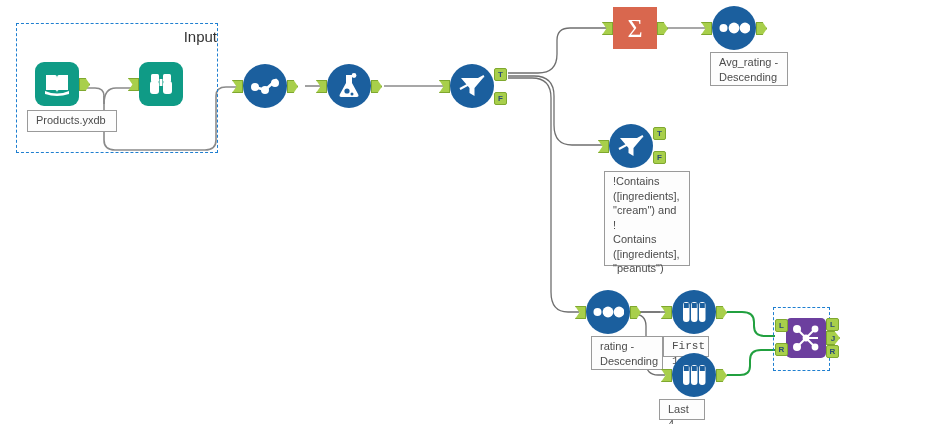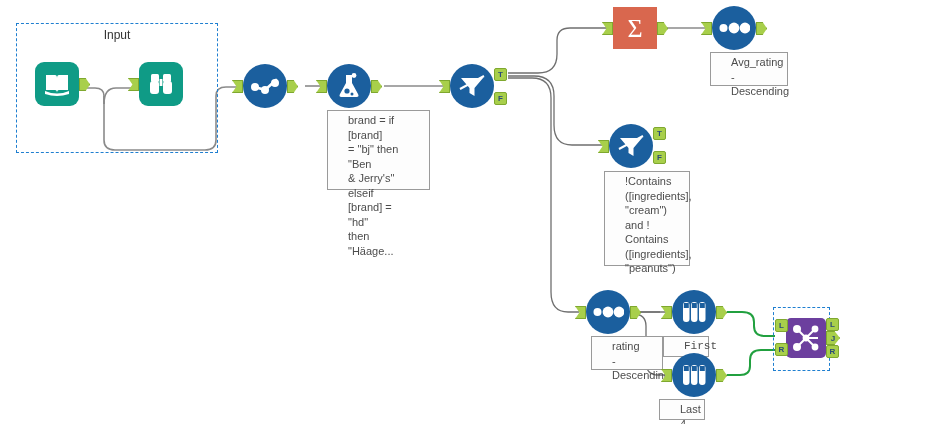"Input" .container-title { font-size: 12px -> 15px; text-align: center -> right }
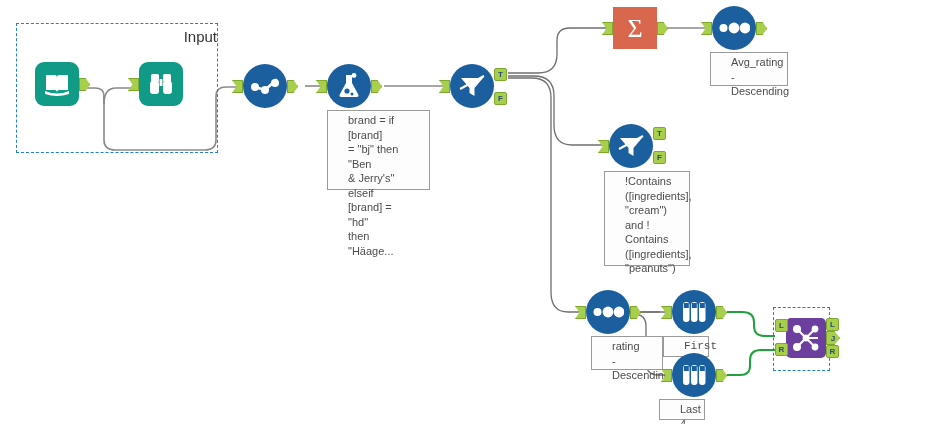"Avg_rating -" .anno { padding: 2px 20px -> 2px 8px }
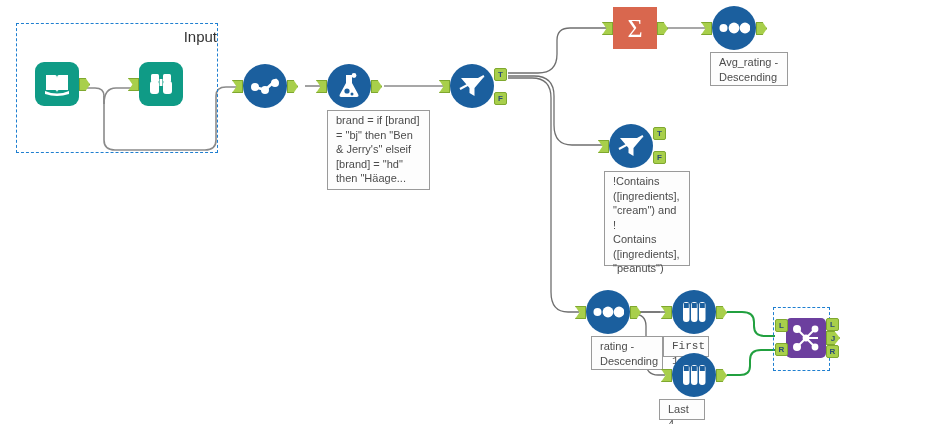"Products.yxdb" div.anno { html: none -> <div>Products.yxdb</div> }
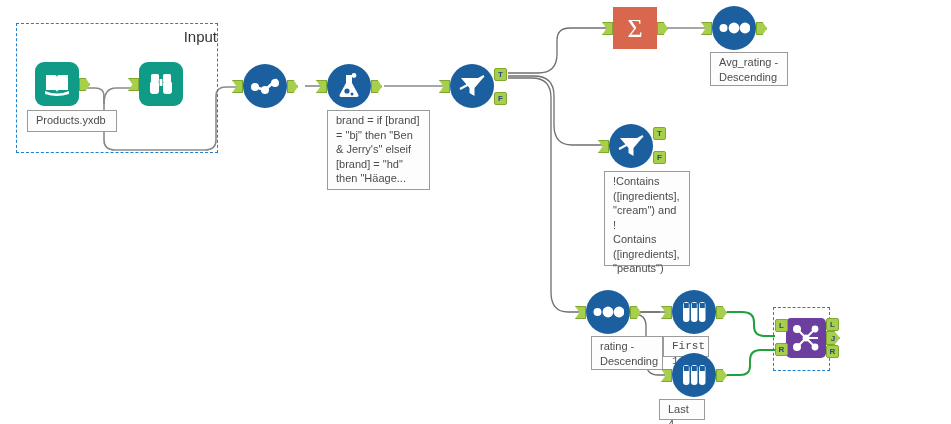"brand = if [brand]" div.anno { html: <div>brand = if [brand] = "bj" then "Ben &amp; Jerry's" elseif [brand] = "hd" then "Häage...</div> -> none }
